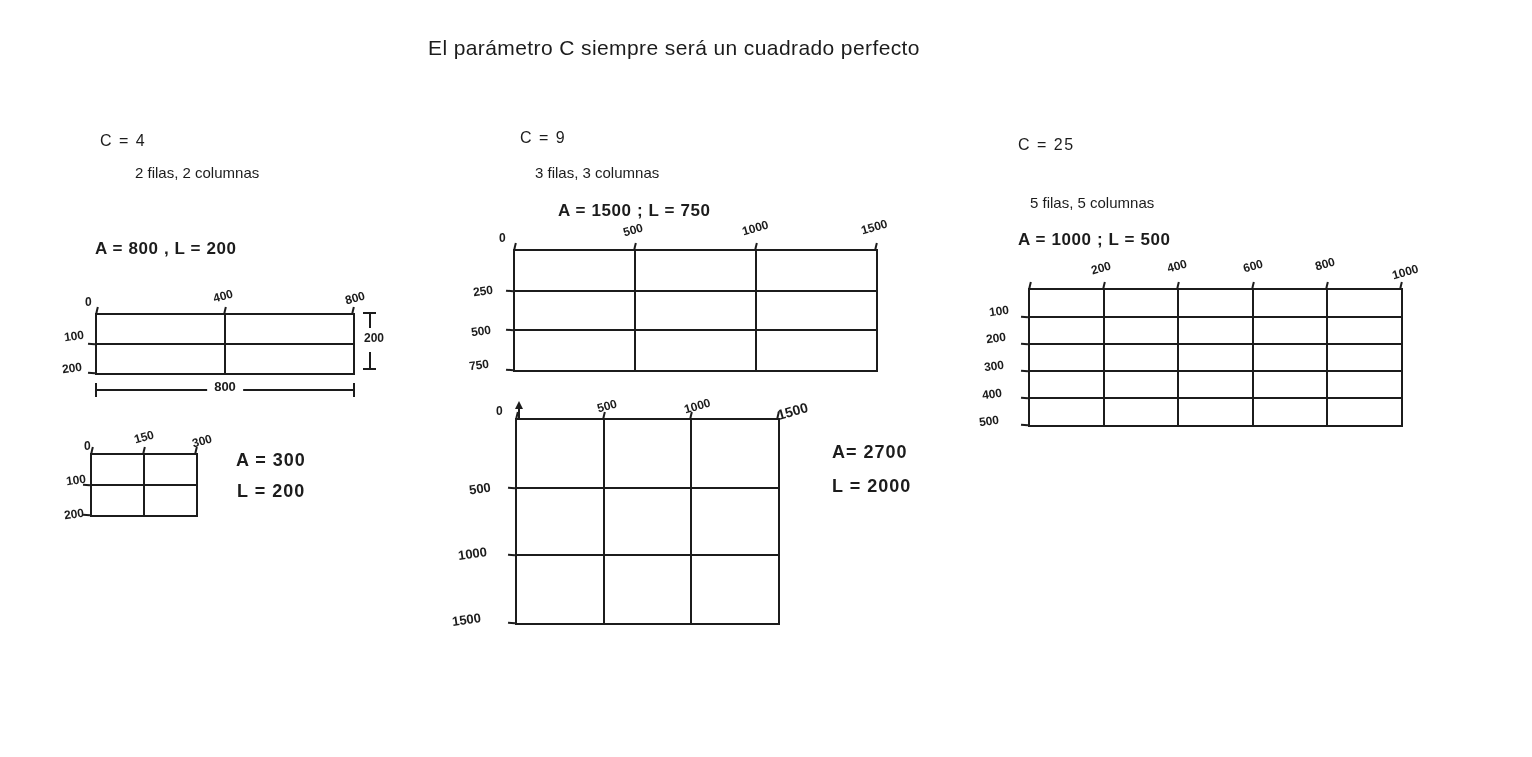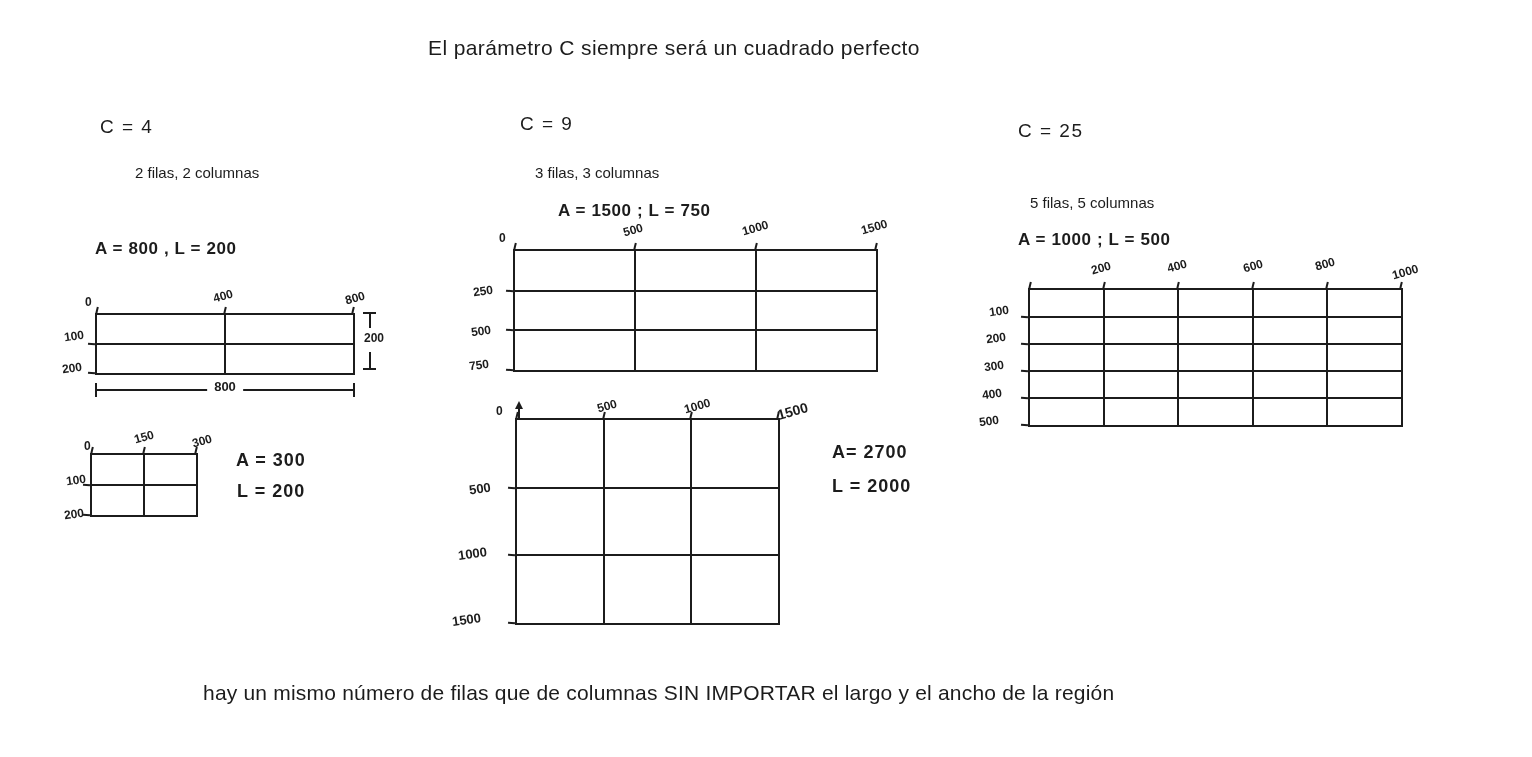"C = 4" .heading { font-size: 19px -> 16px; margin-top: none -> 16px }
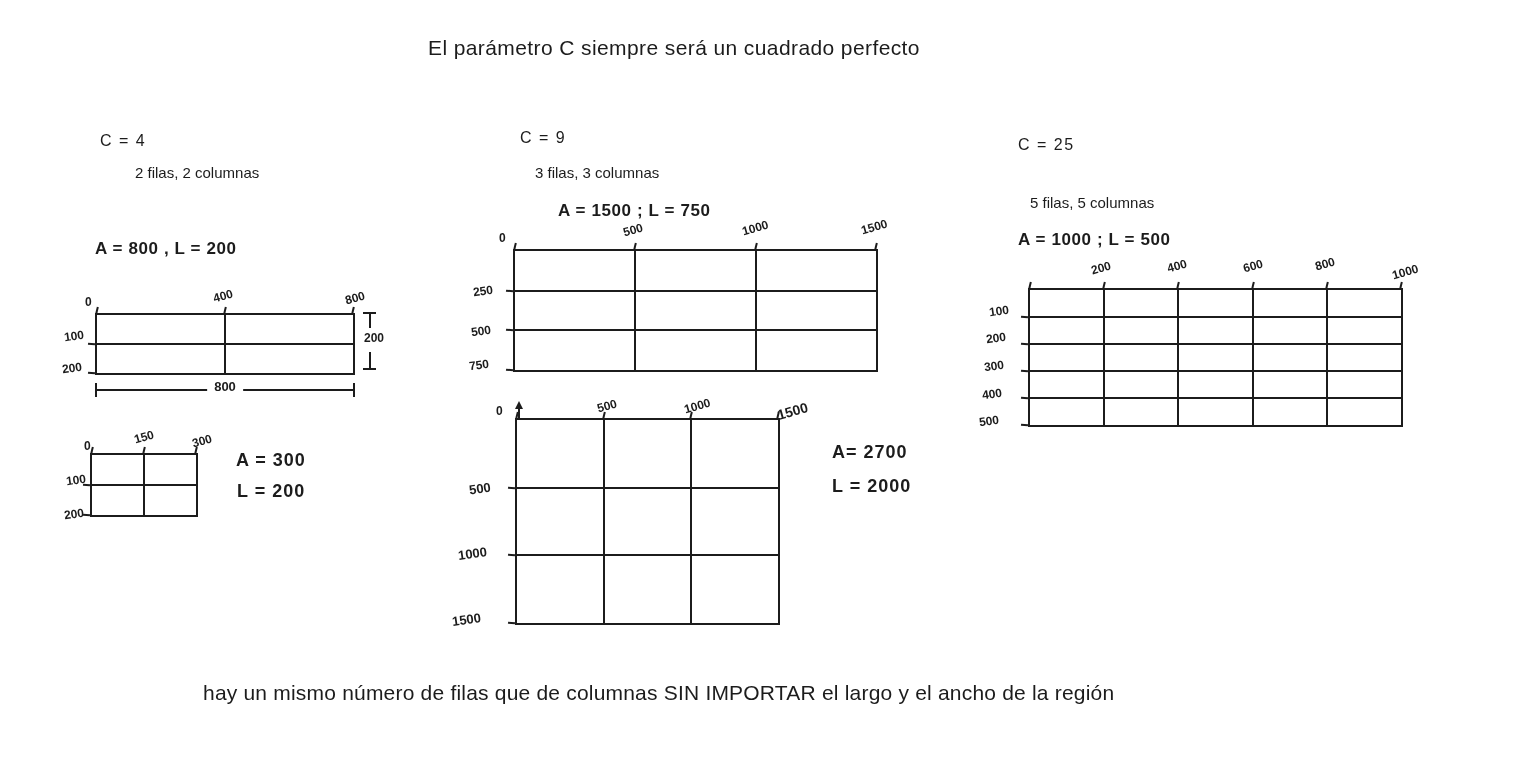"hay un mismo número de" div.abs { html: <div>hay un mismo número de filas que de columnas SIN IMPORTAR el largo y el ancho de la región</div> -> none }
